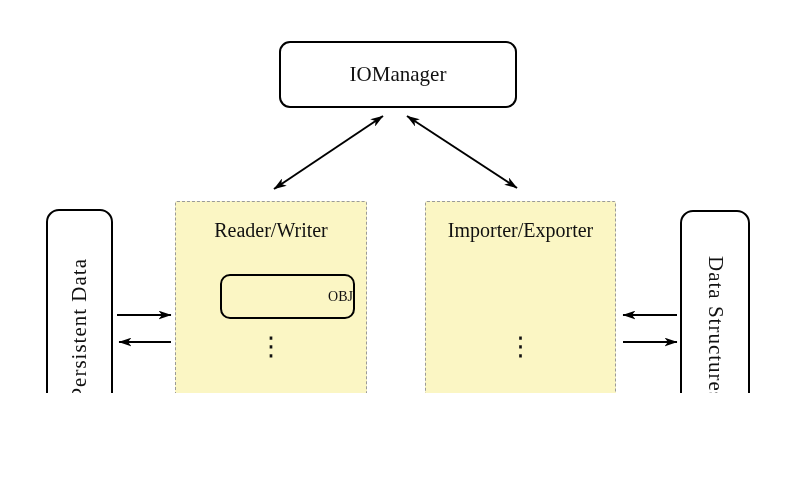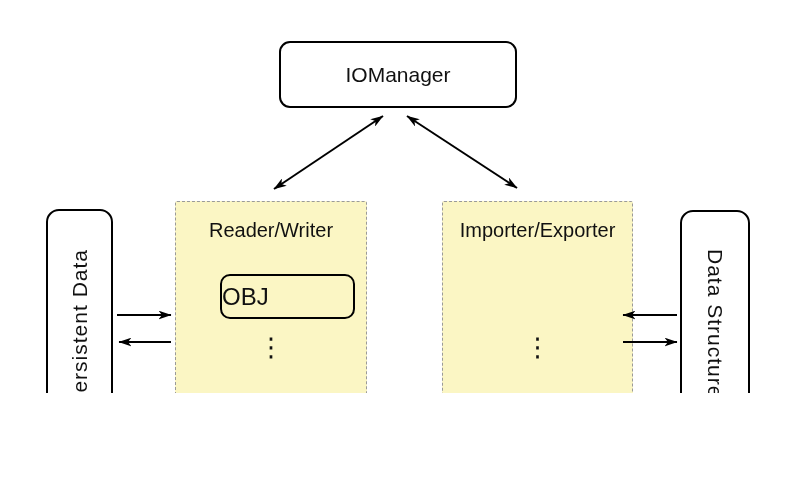"IOManager" #canvas { font-family: Liberation Sans, sans-serif -> Liberation Serif, serif }
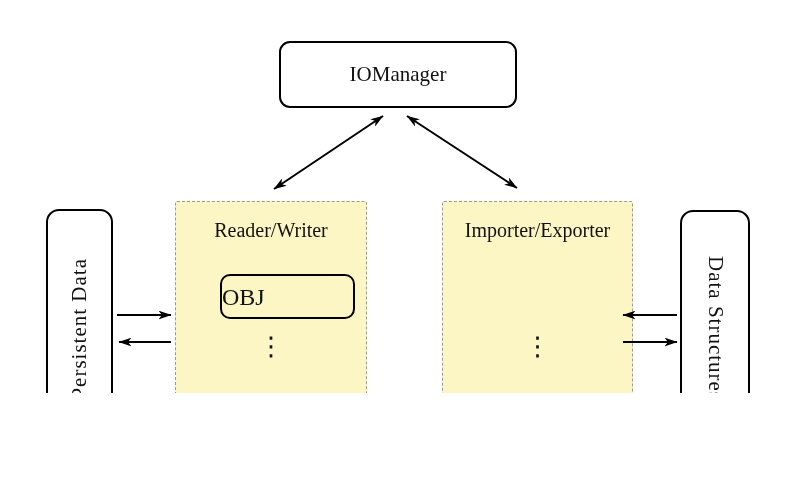"Importer/Exporter" #group-importer-exporter { left: 442px -> 425px }
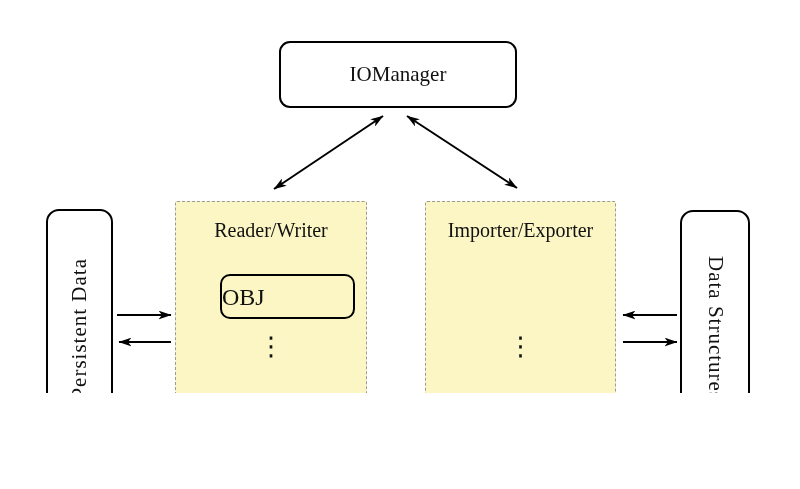"OBJ" .inner-node { font-size: 24px -> 14px; justify-content: flex-start -> flex-end }
